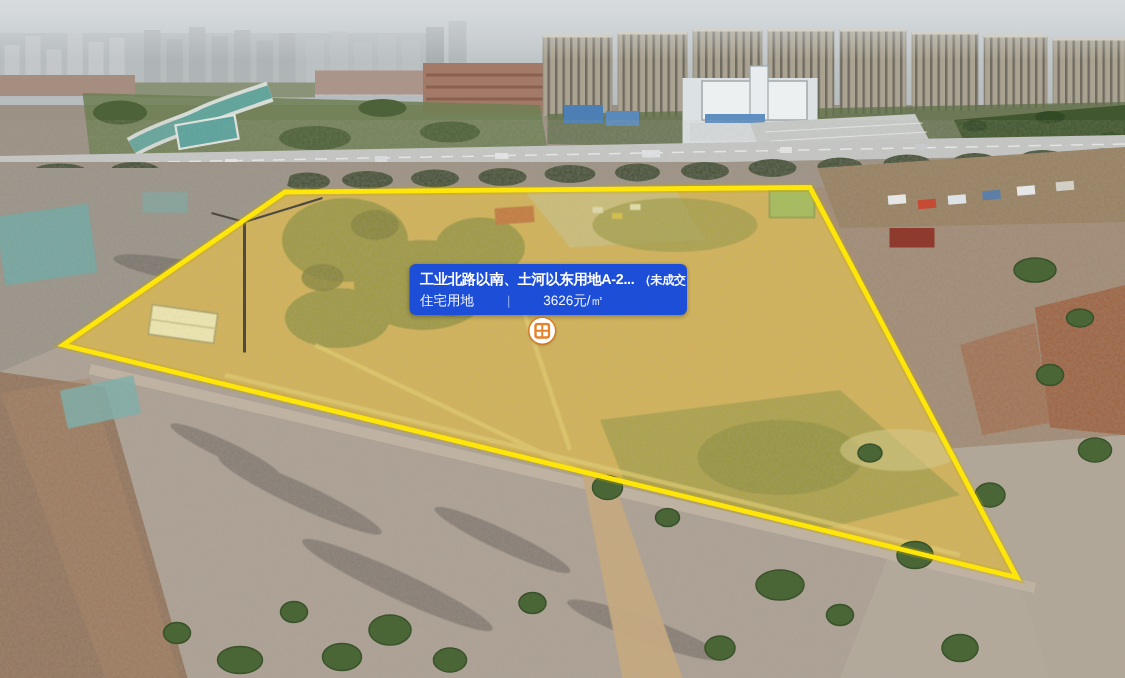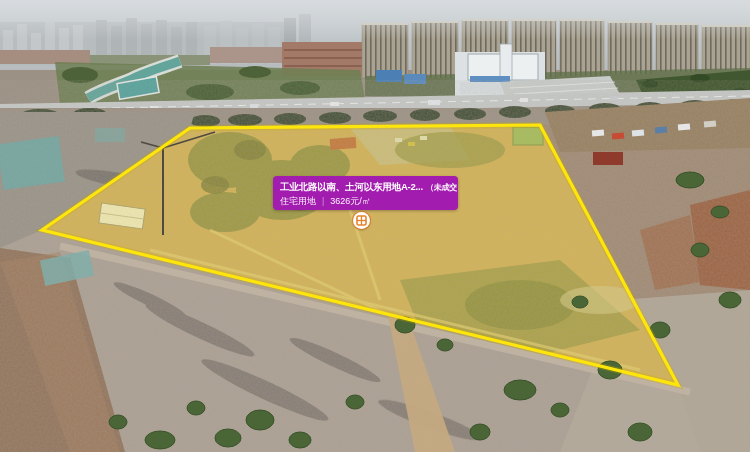"工业北路以南、土河以东用地A-2..." .parcel-card { background: #a21caf -> #1d4ed8 }
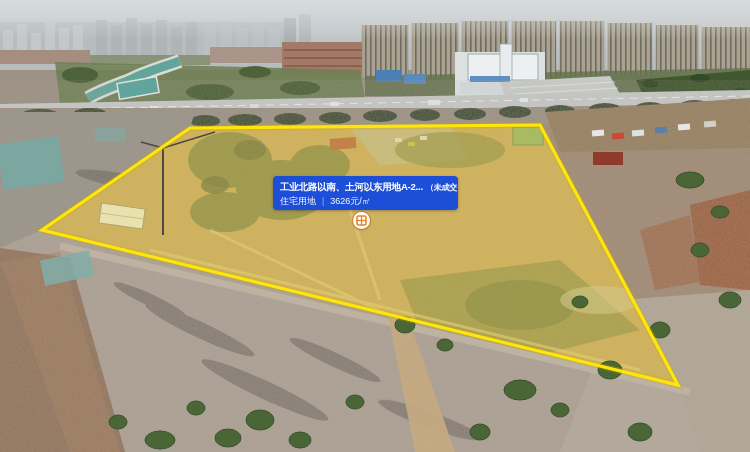"住宅用地" .card-line2 { gap: 6px -> 22px }
